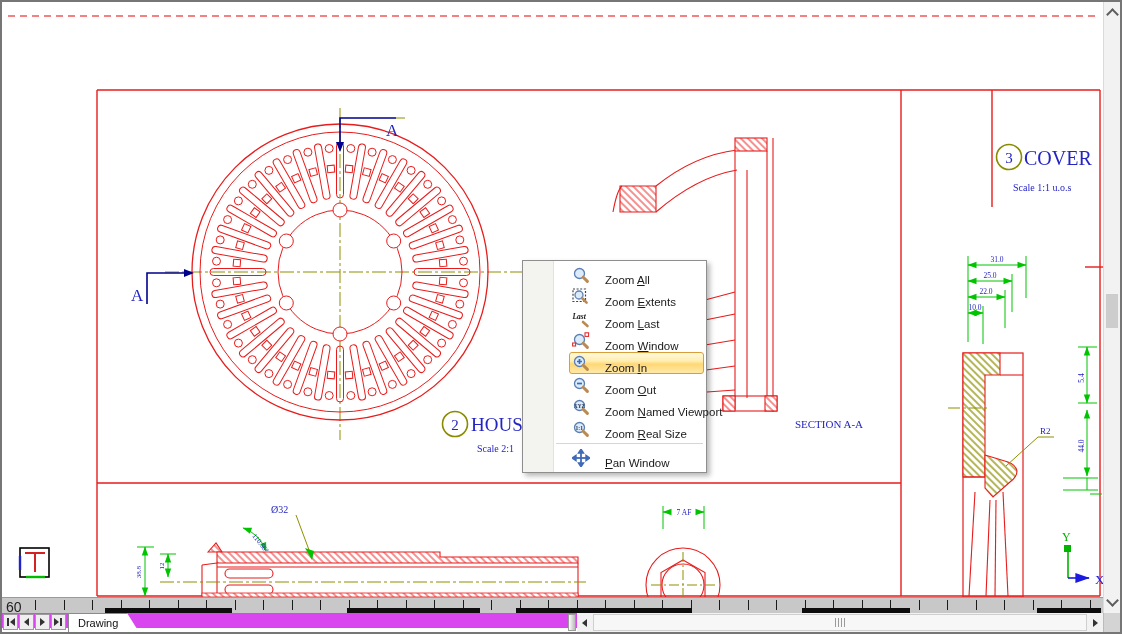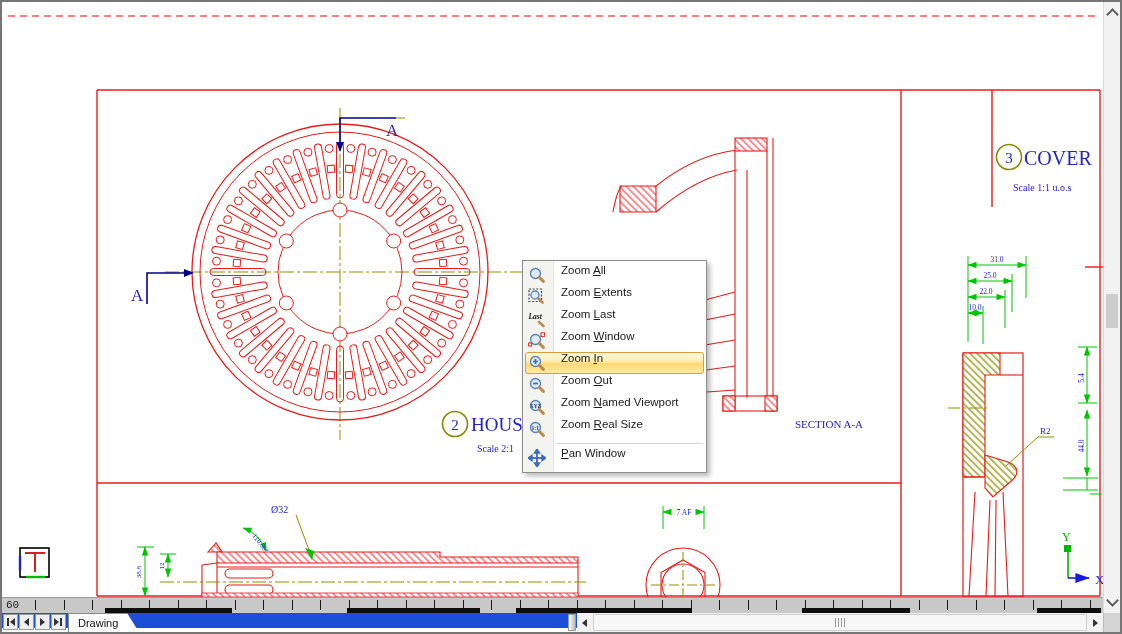"Zoom All" .menu-item { align-items: flex-start -> flex-end; margin-left: none -> 44px }
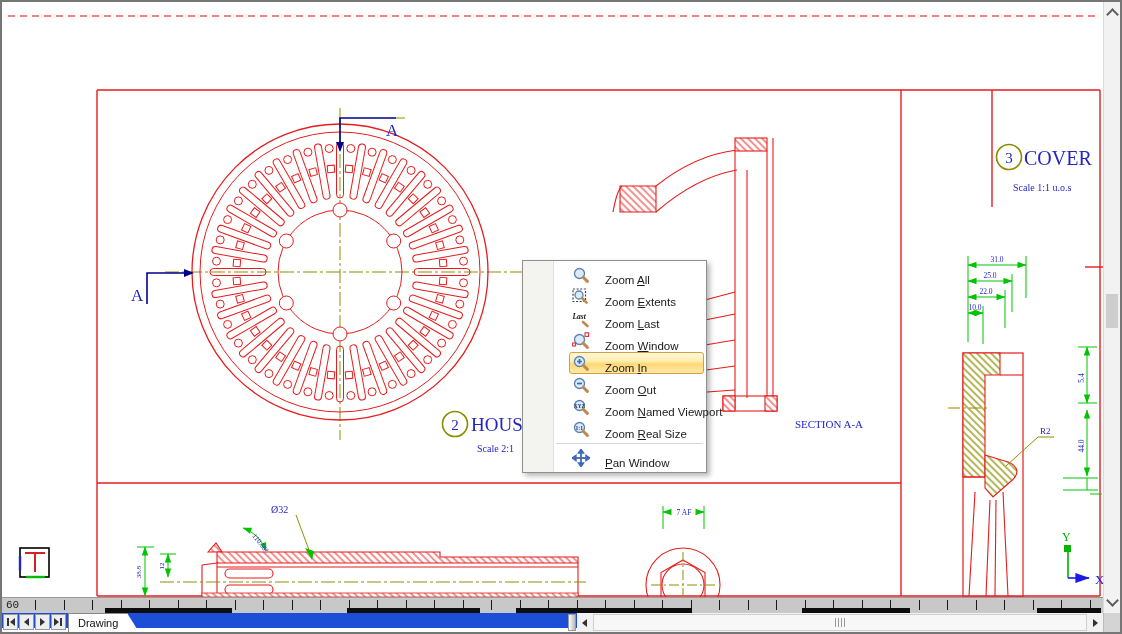"60" .ruler-label { font-family: Liberation Mono, monospace -> none; font-size: 11px -> 14px }
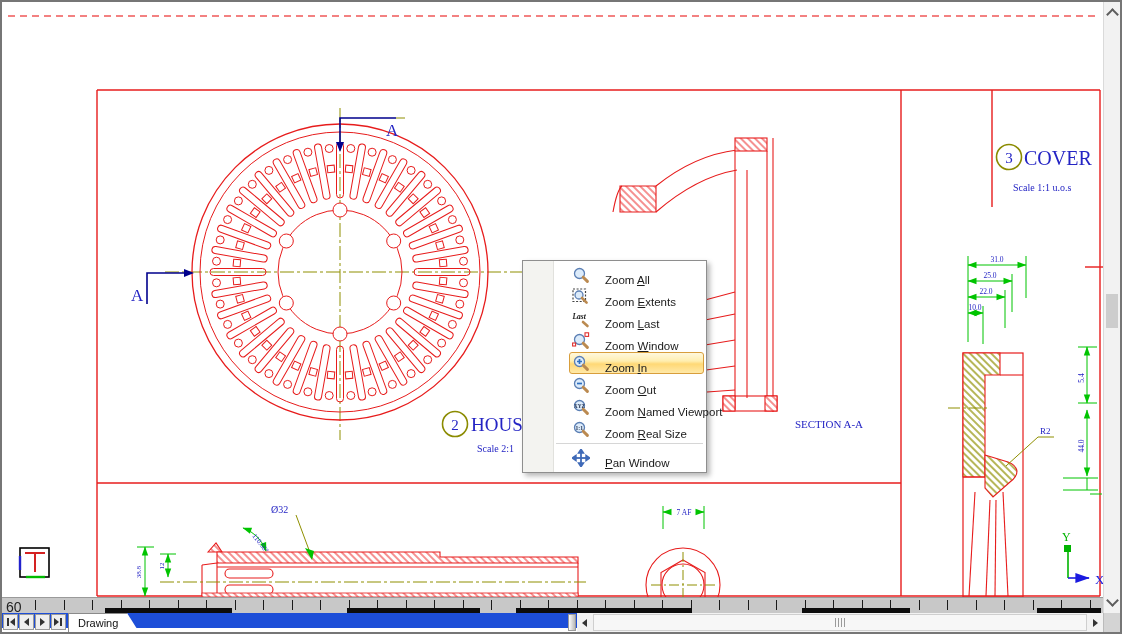"Drawing" .bottombar { background: #1d4ed8 -> #d946ef }
